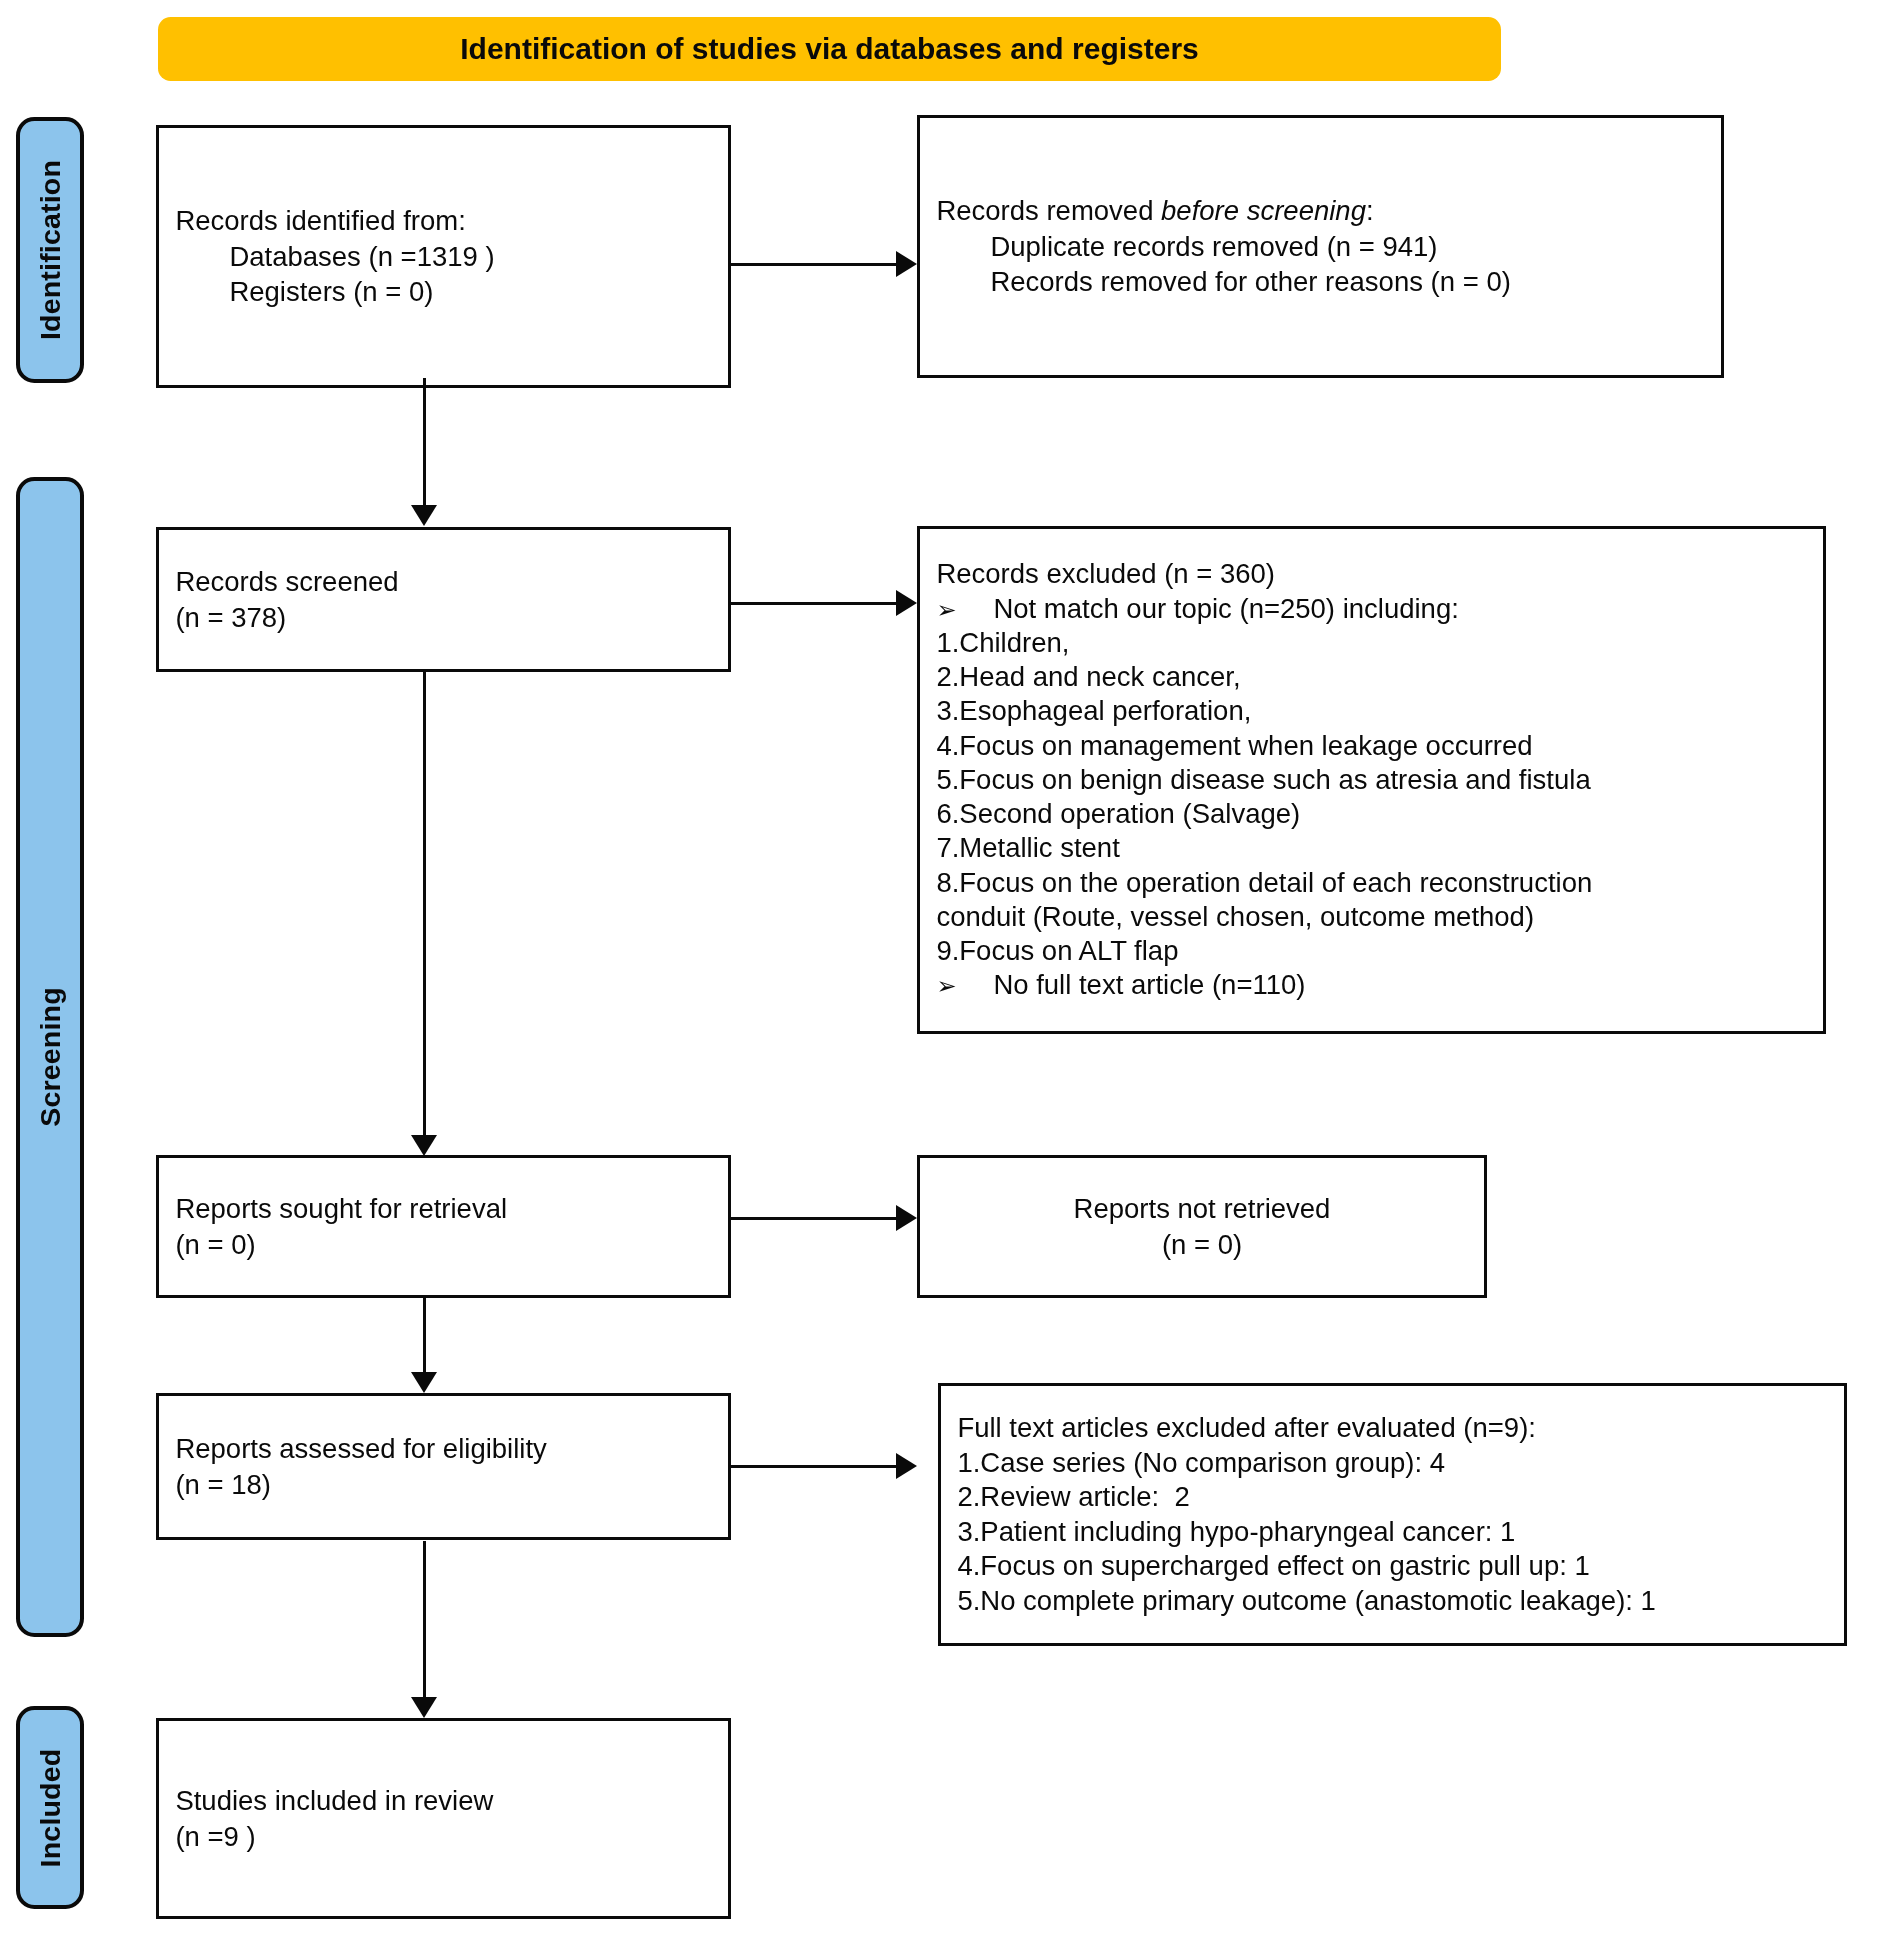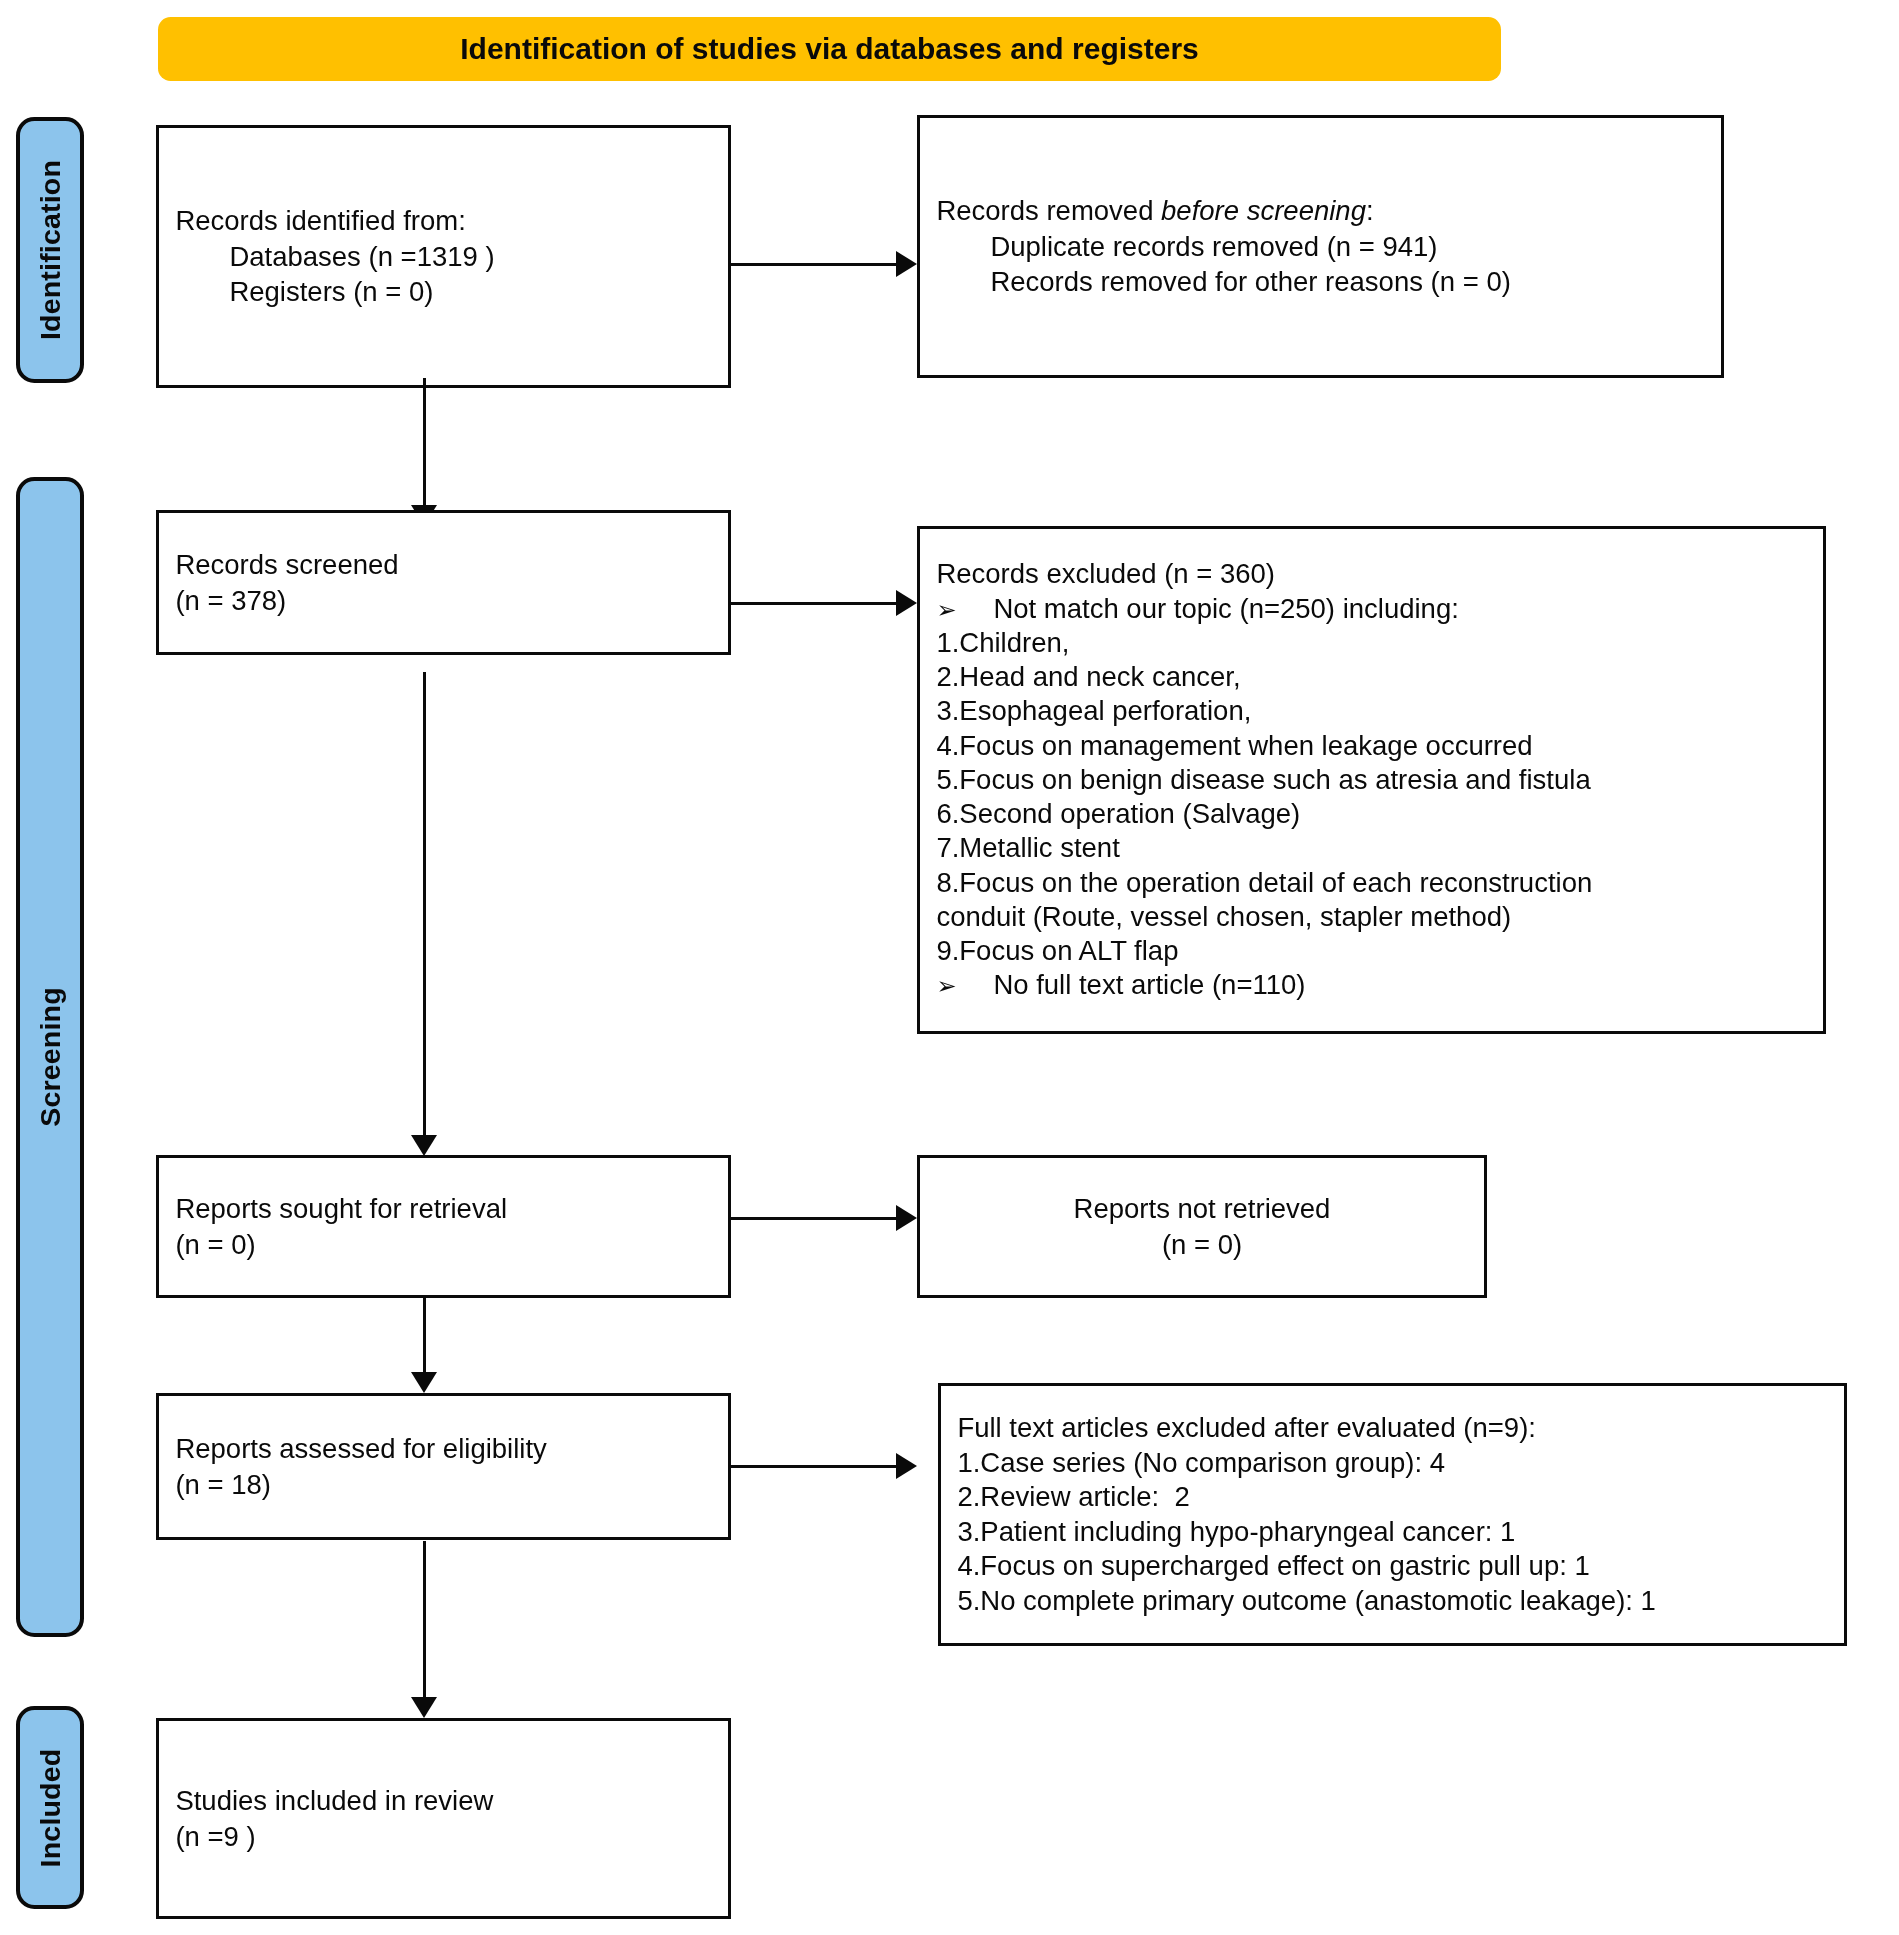"Records screened" div.node { top: 510px -> 527px }
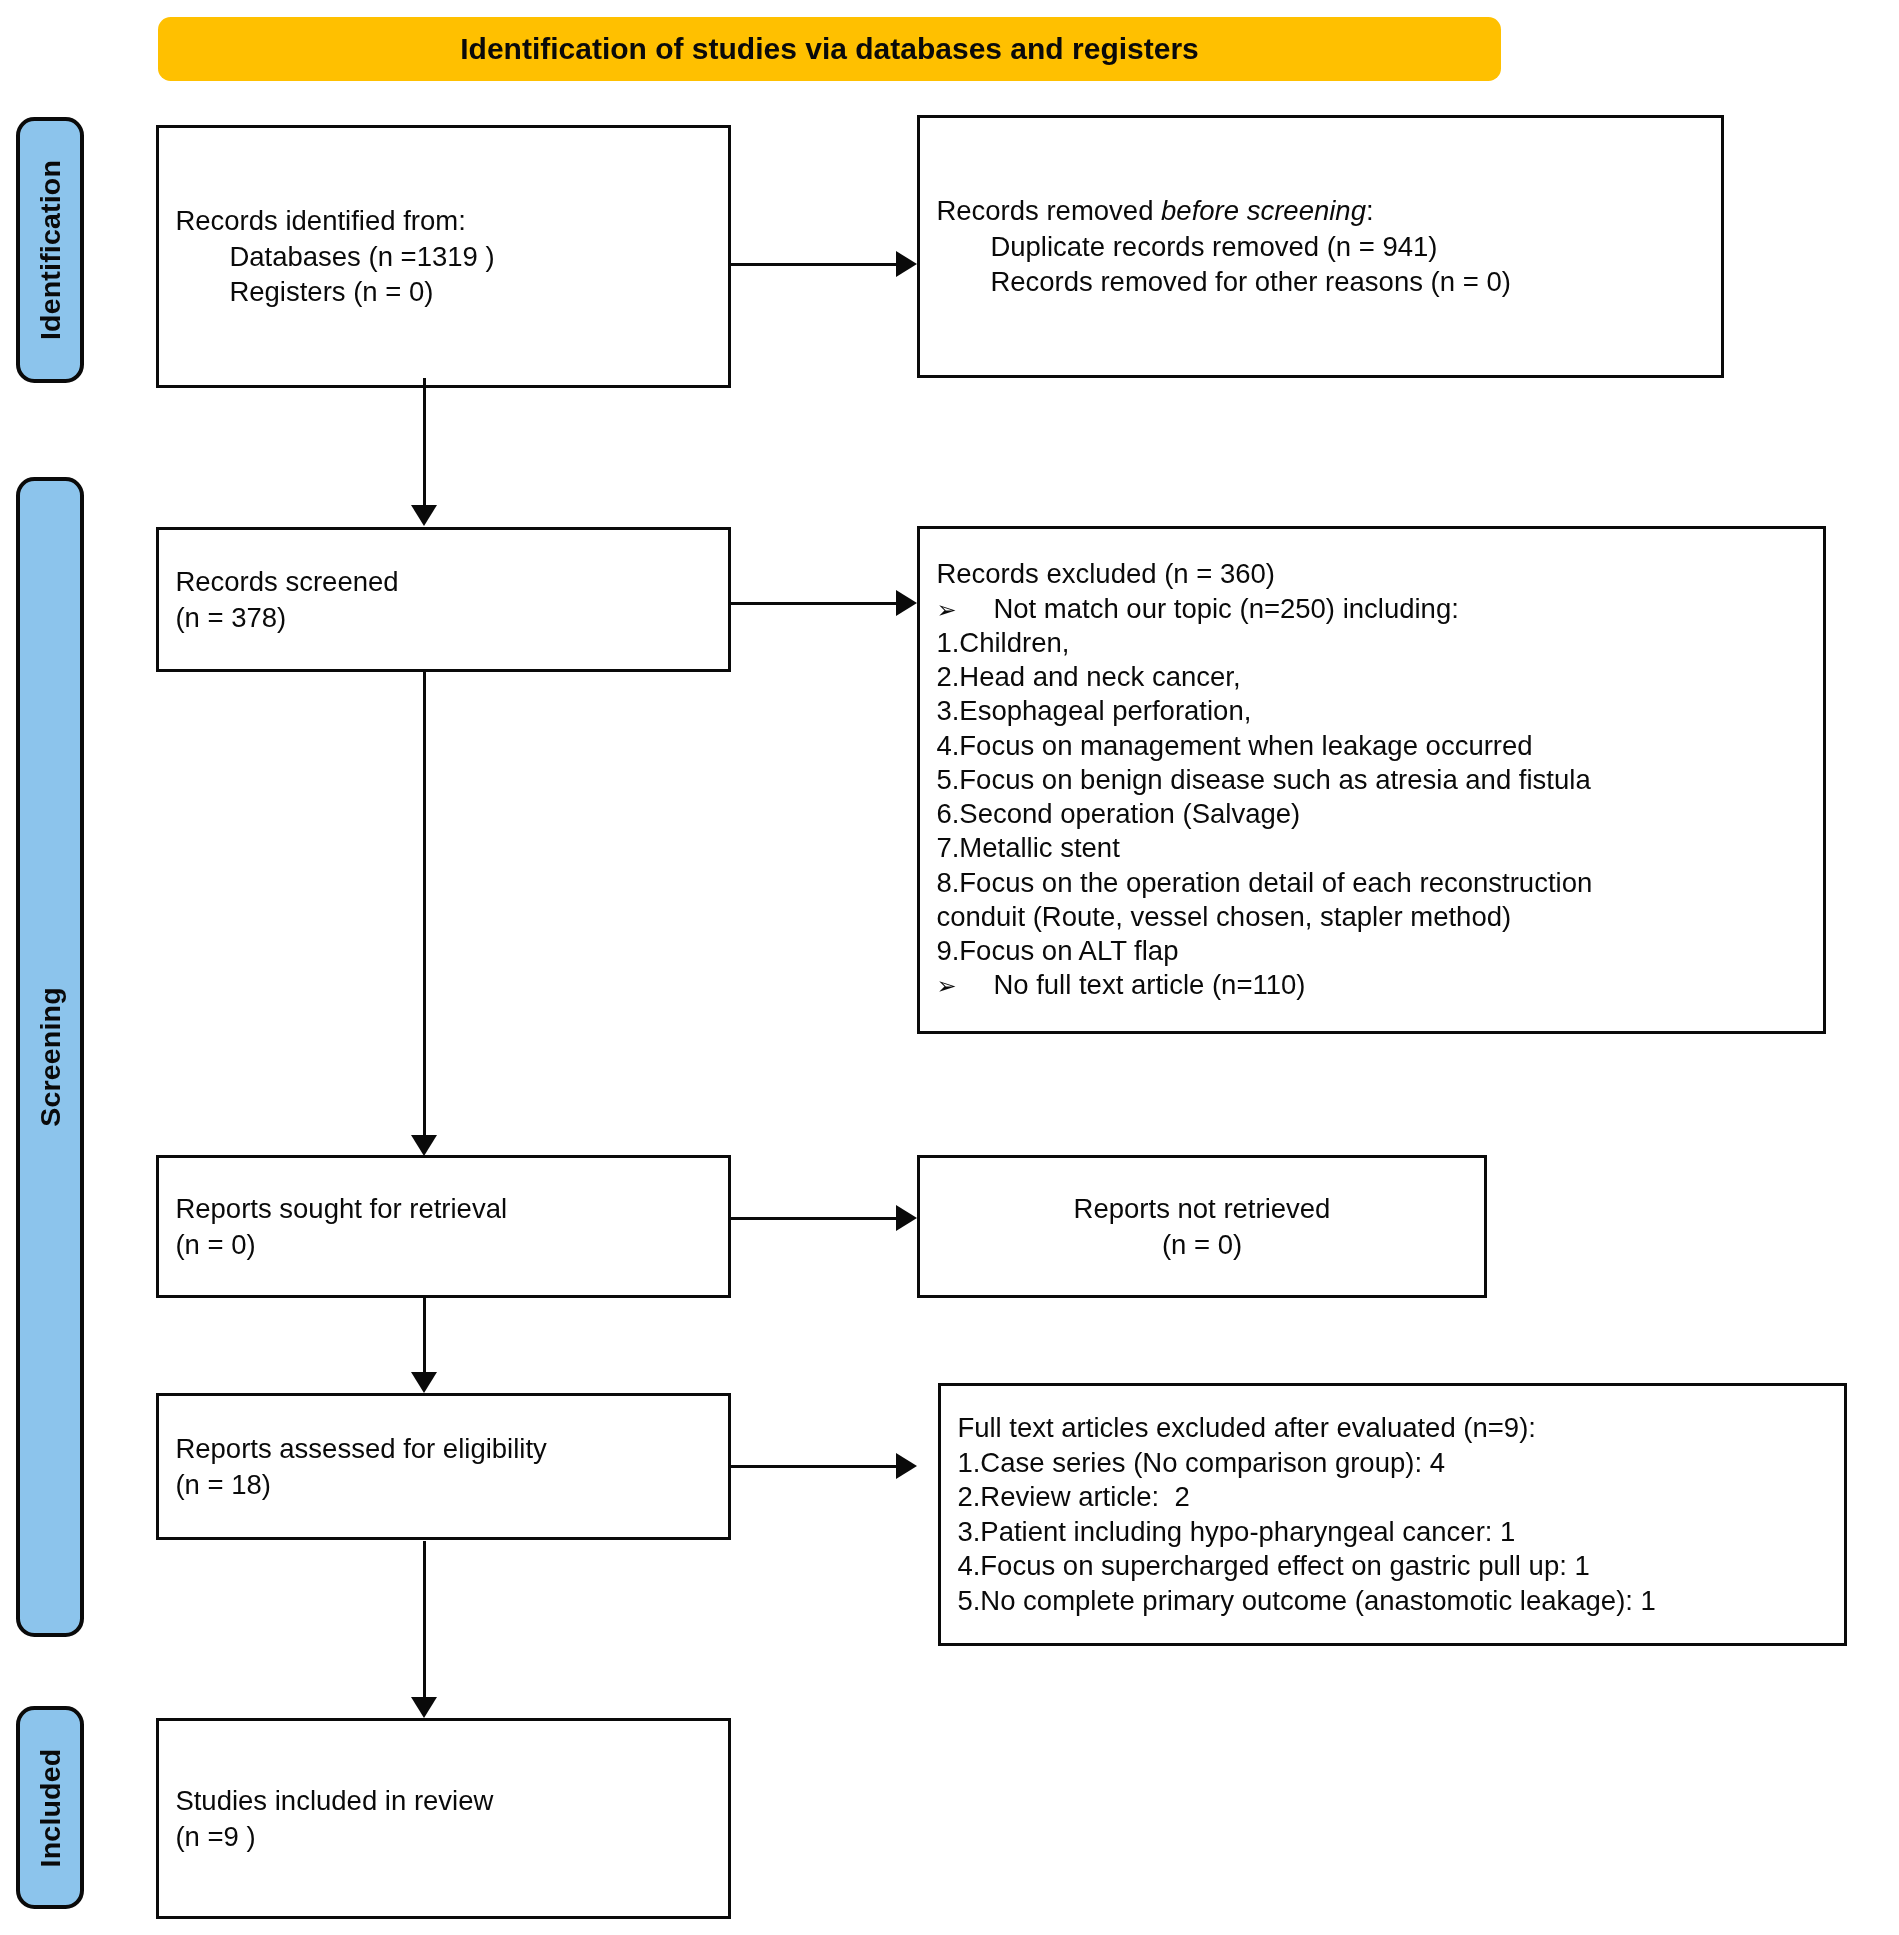"conduit (Route, vessel chosen, stapler" div.node-line { text: stapler -> outcome }
